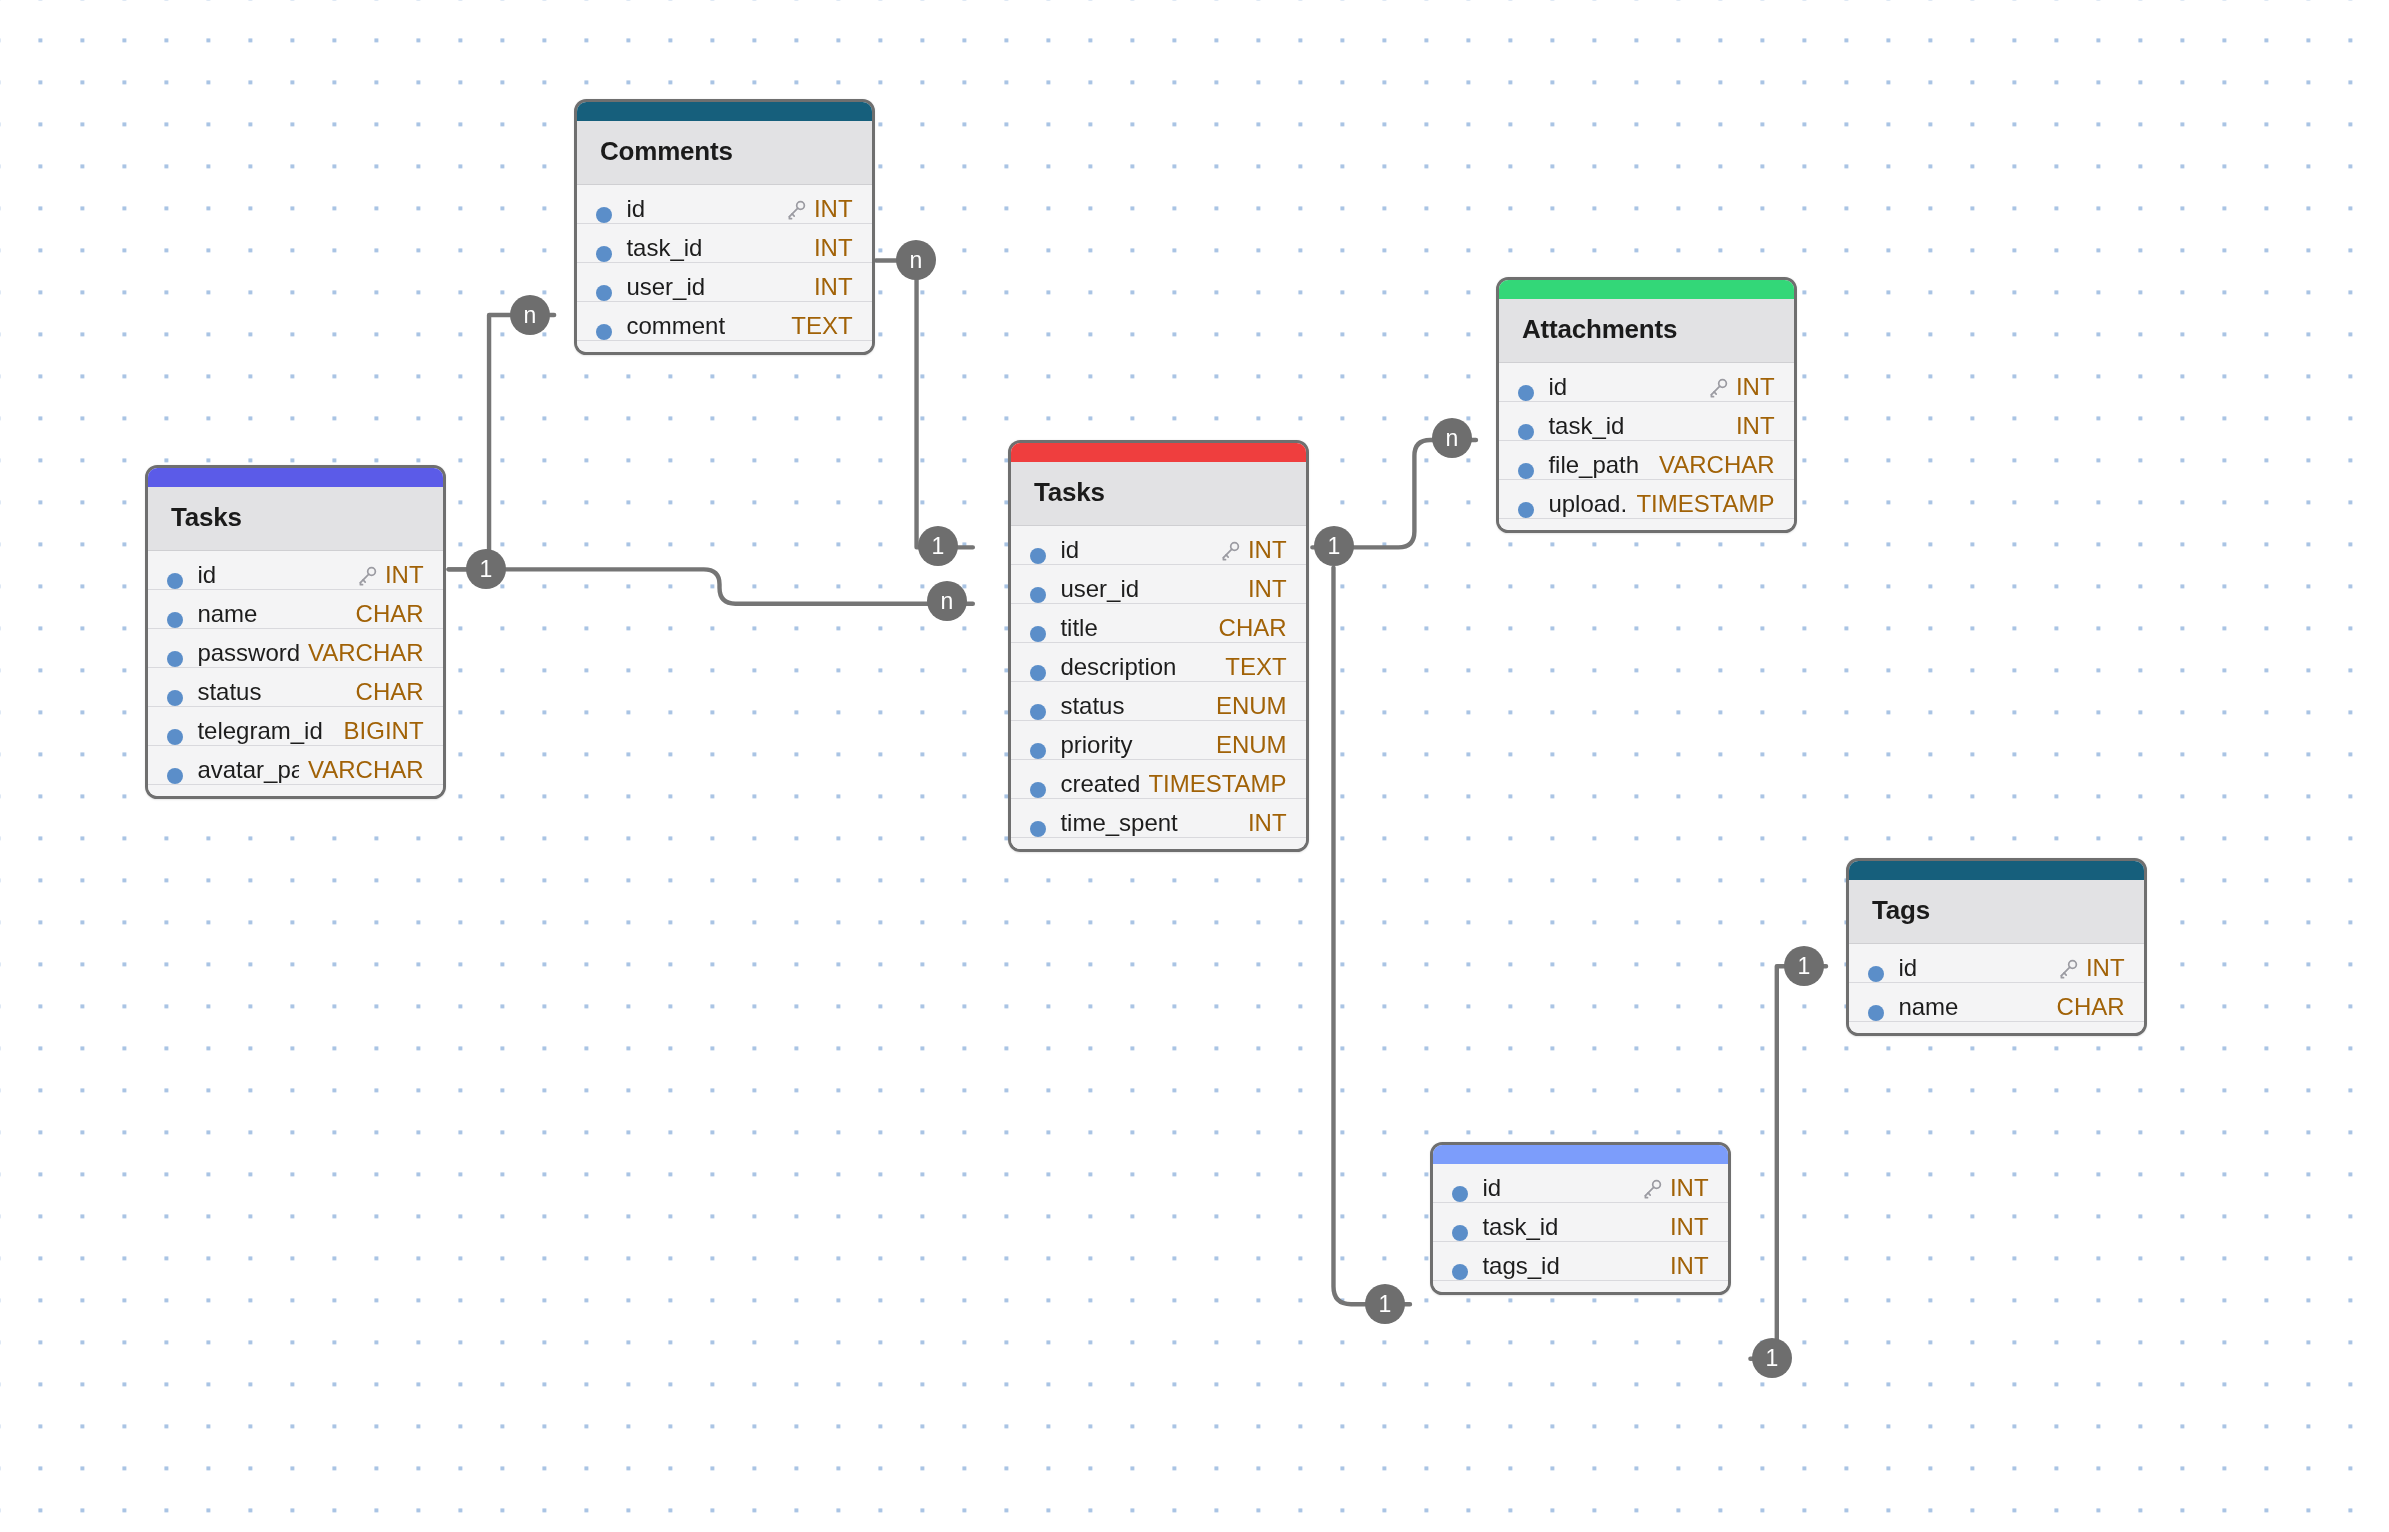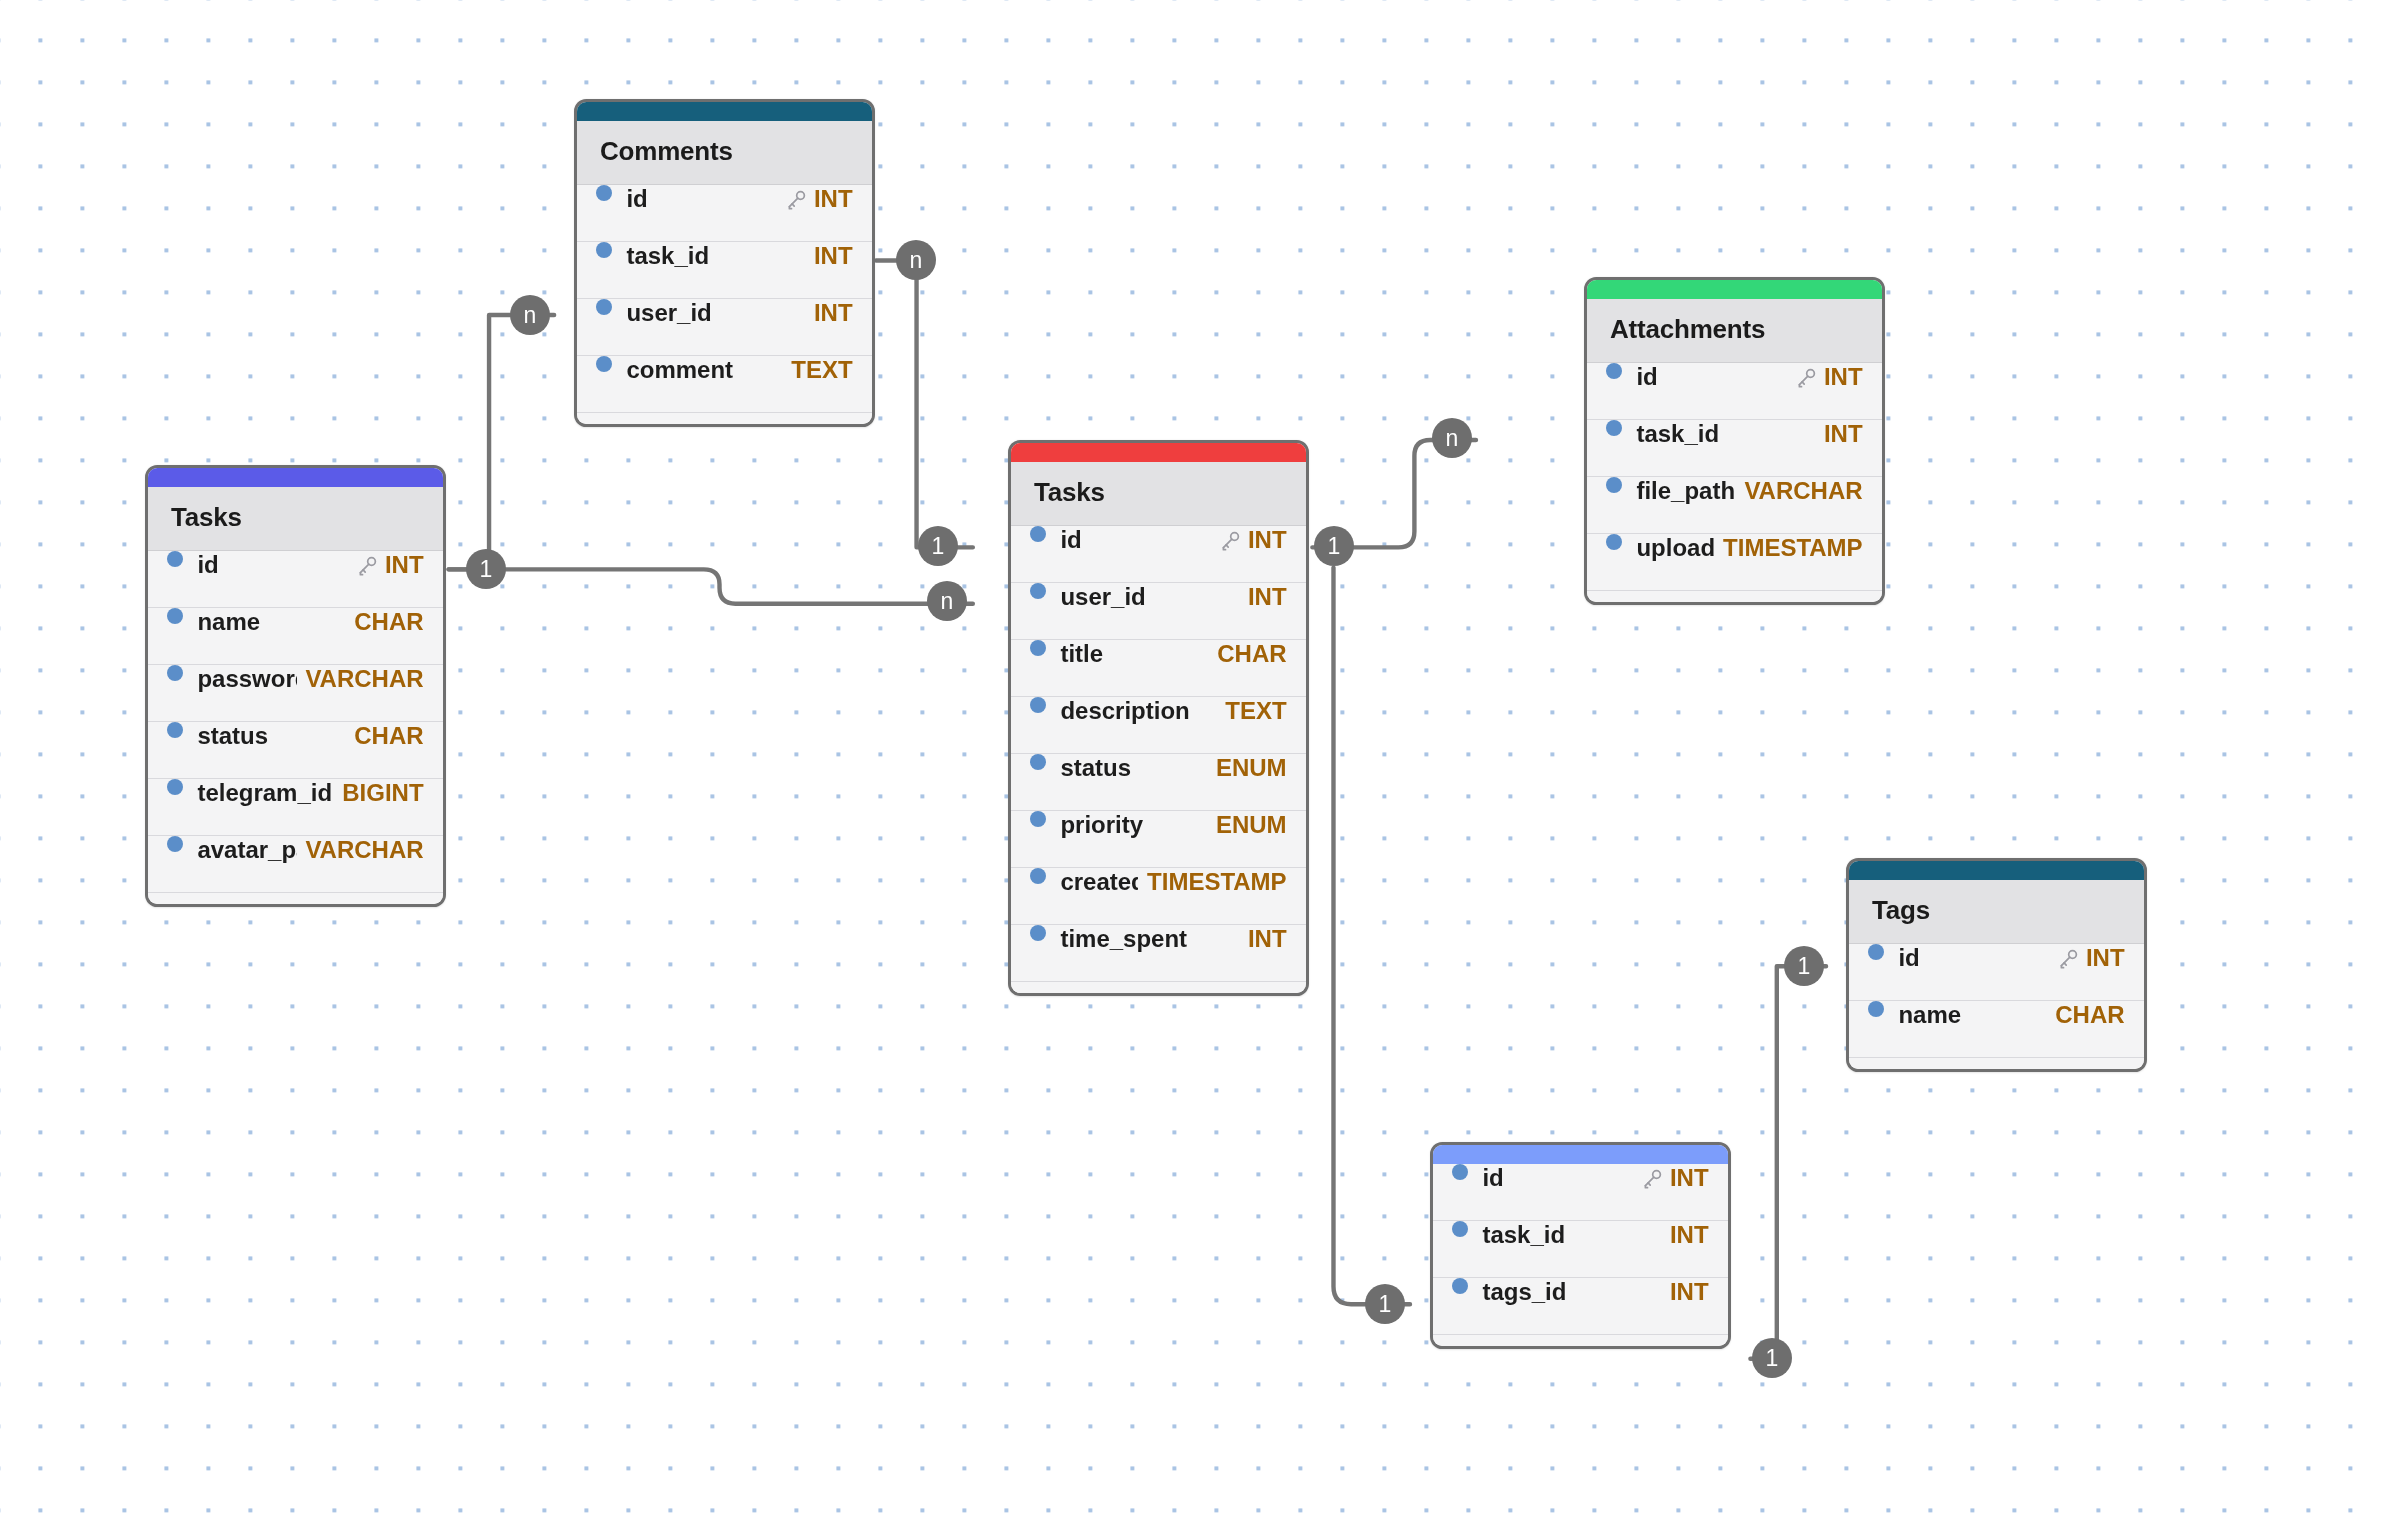"id" .row { align-items: flex-start -> flex-end; font-weight: bold -> none; height: 57px -> 39px }
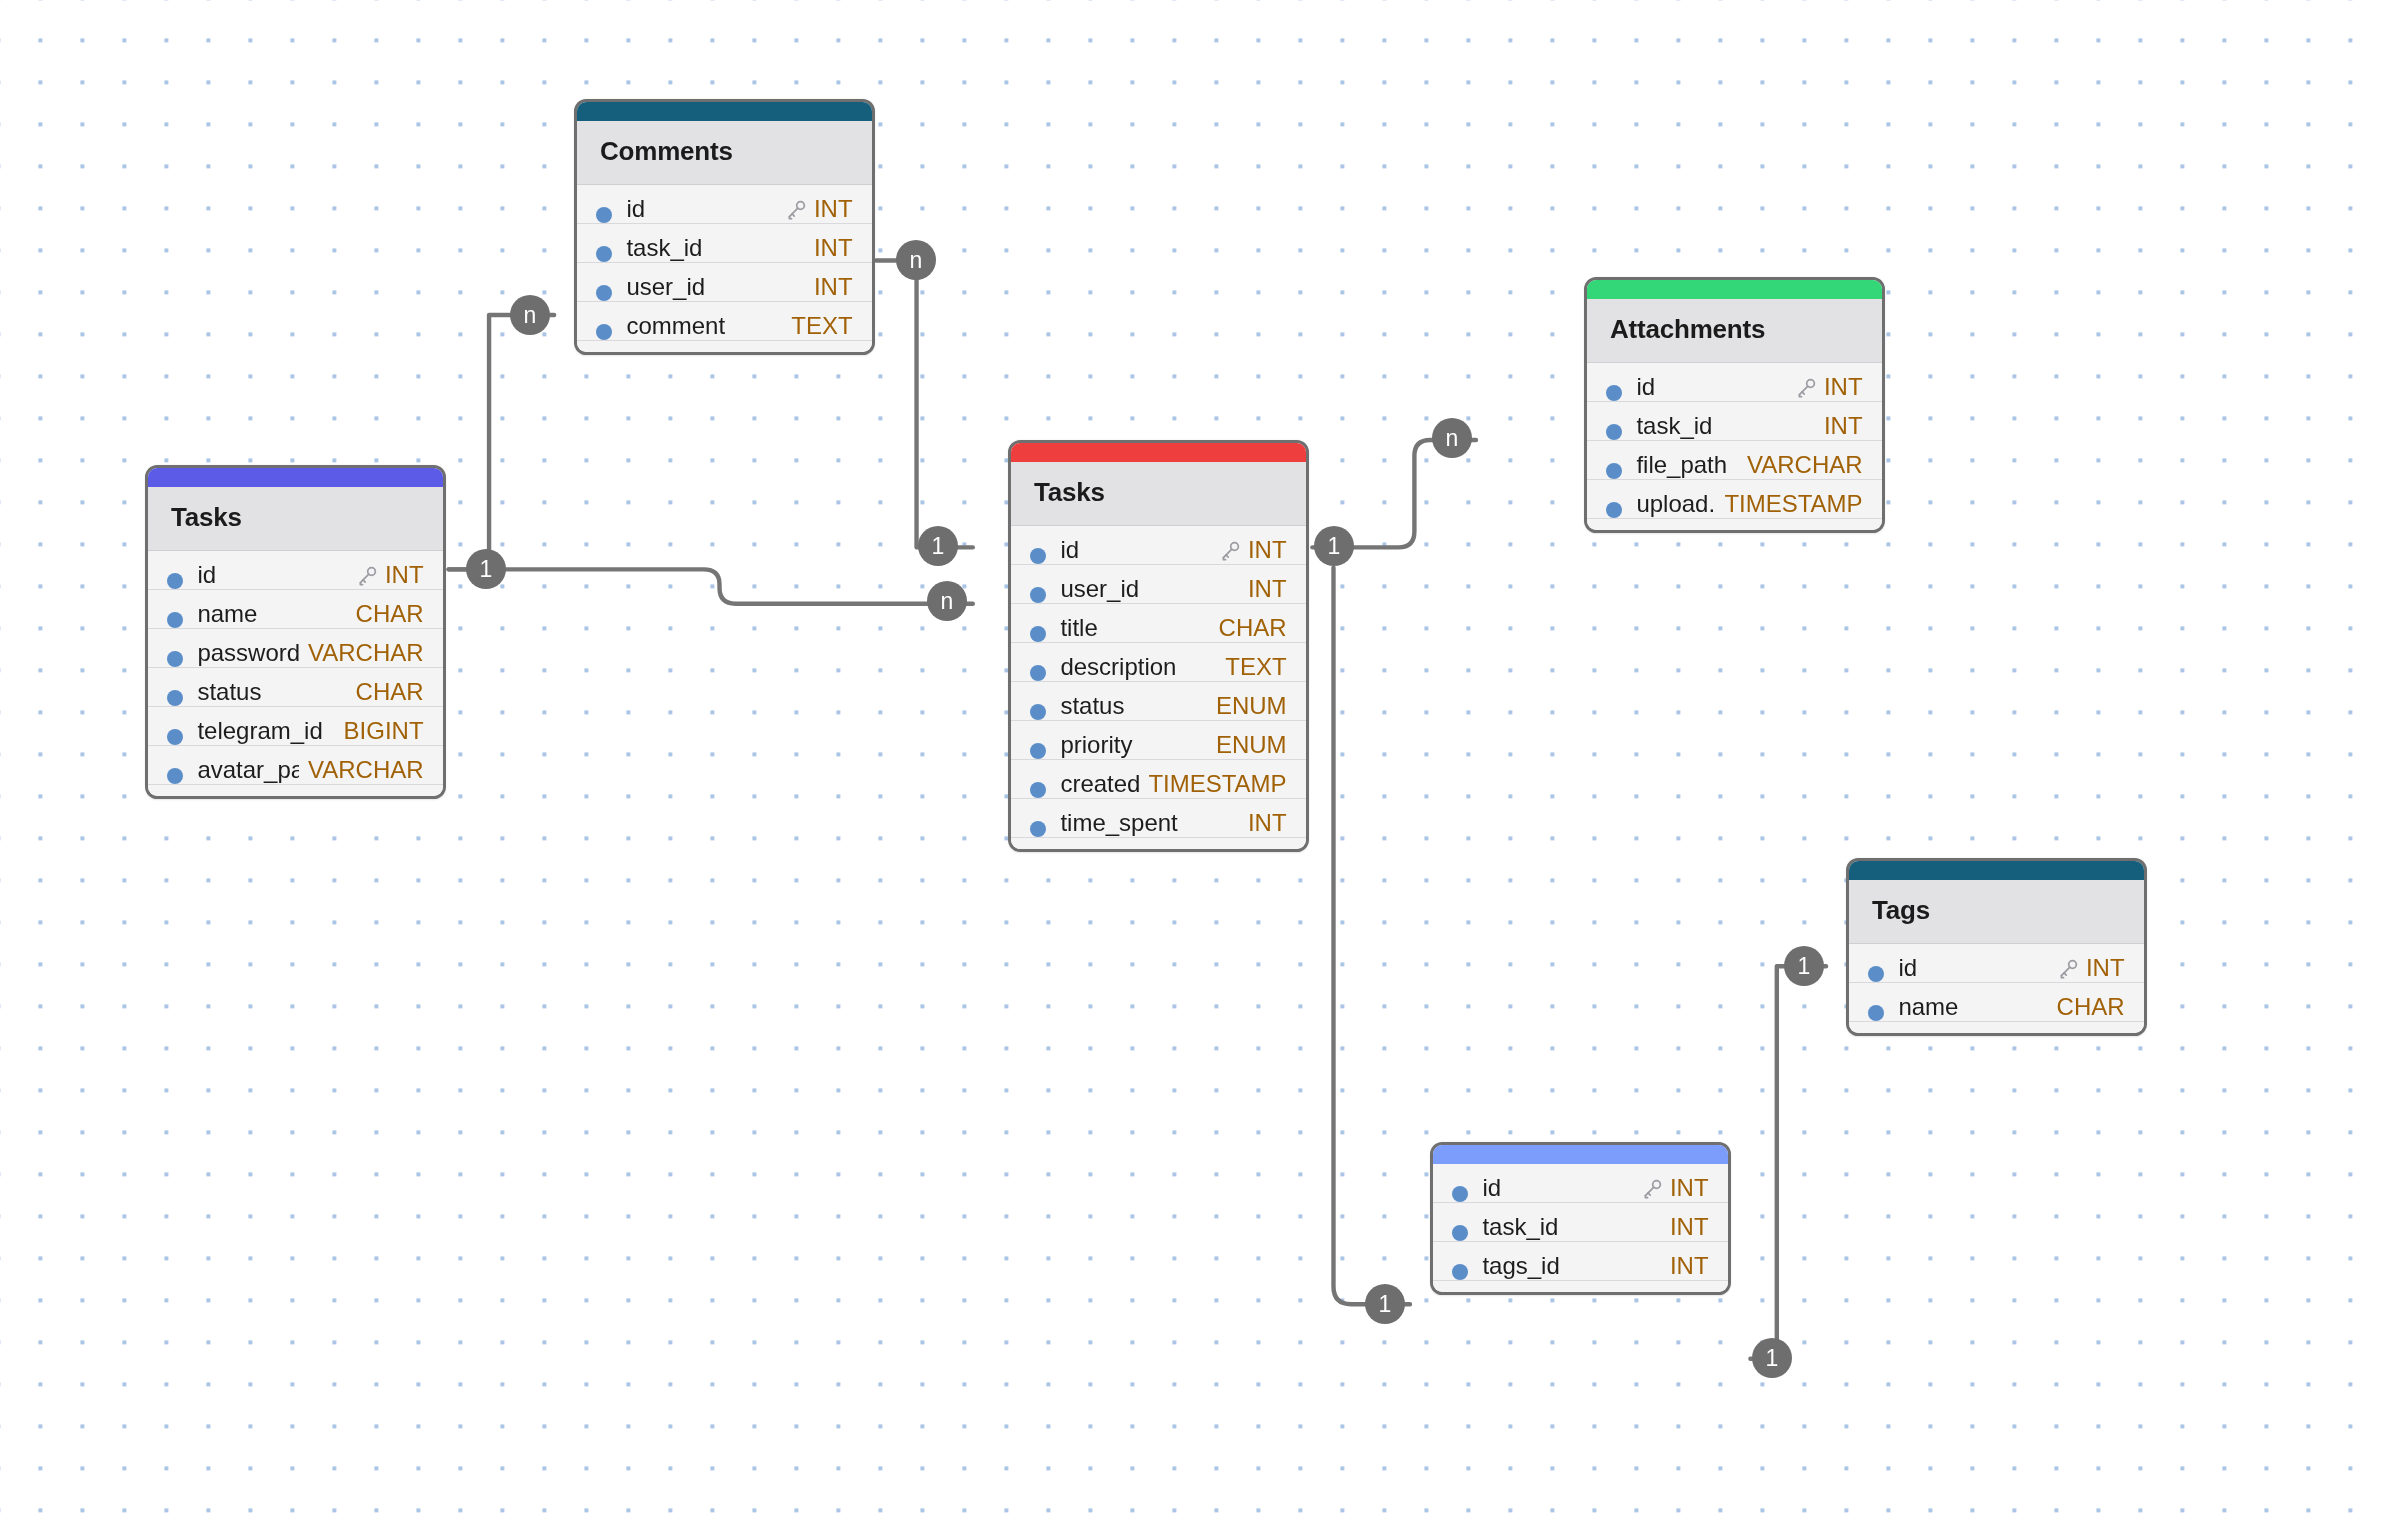"Attachments" div.card { left: 1584px -> 1496px }
